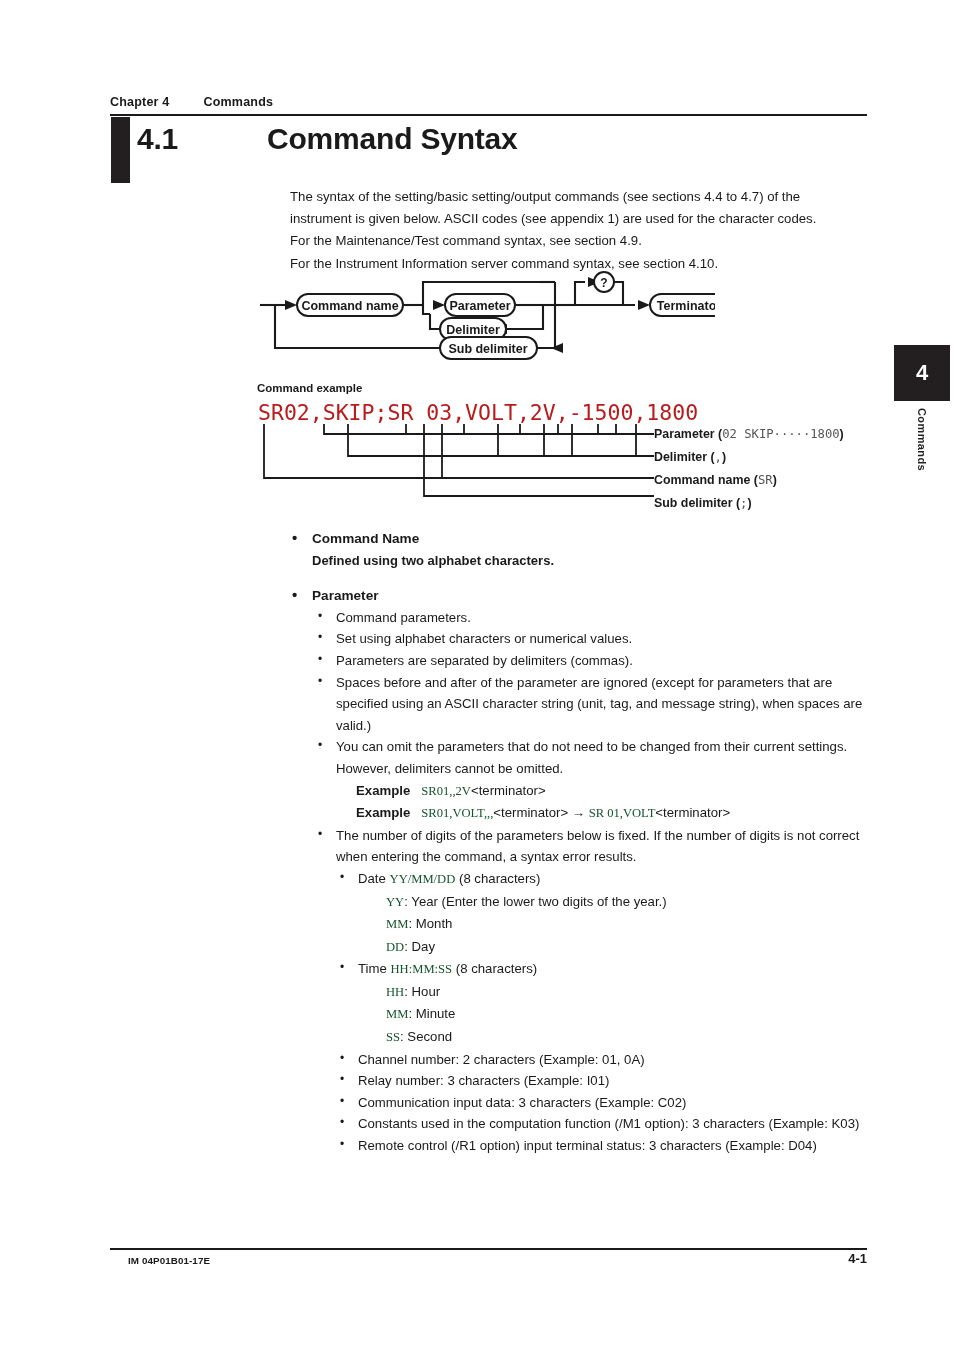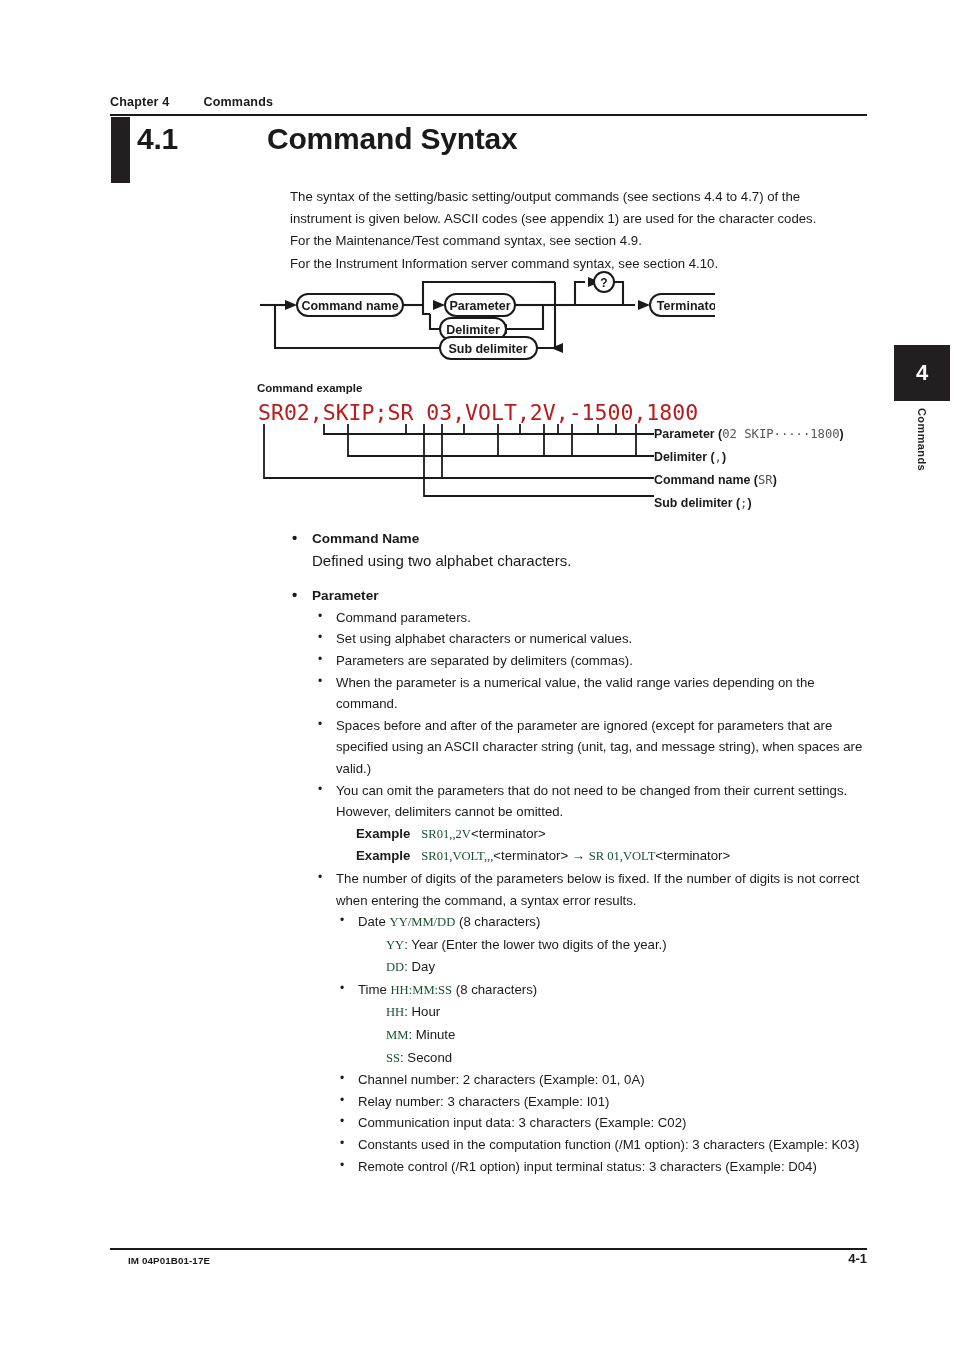"Defined using two alphabet characters." .b1-sub { font-size: 15px -> 13px; font-weight: normal -> bold }
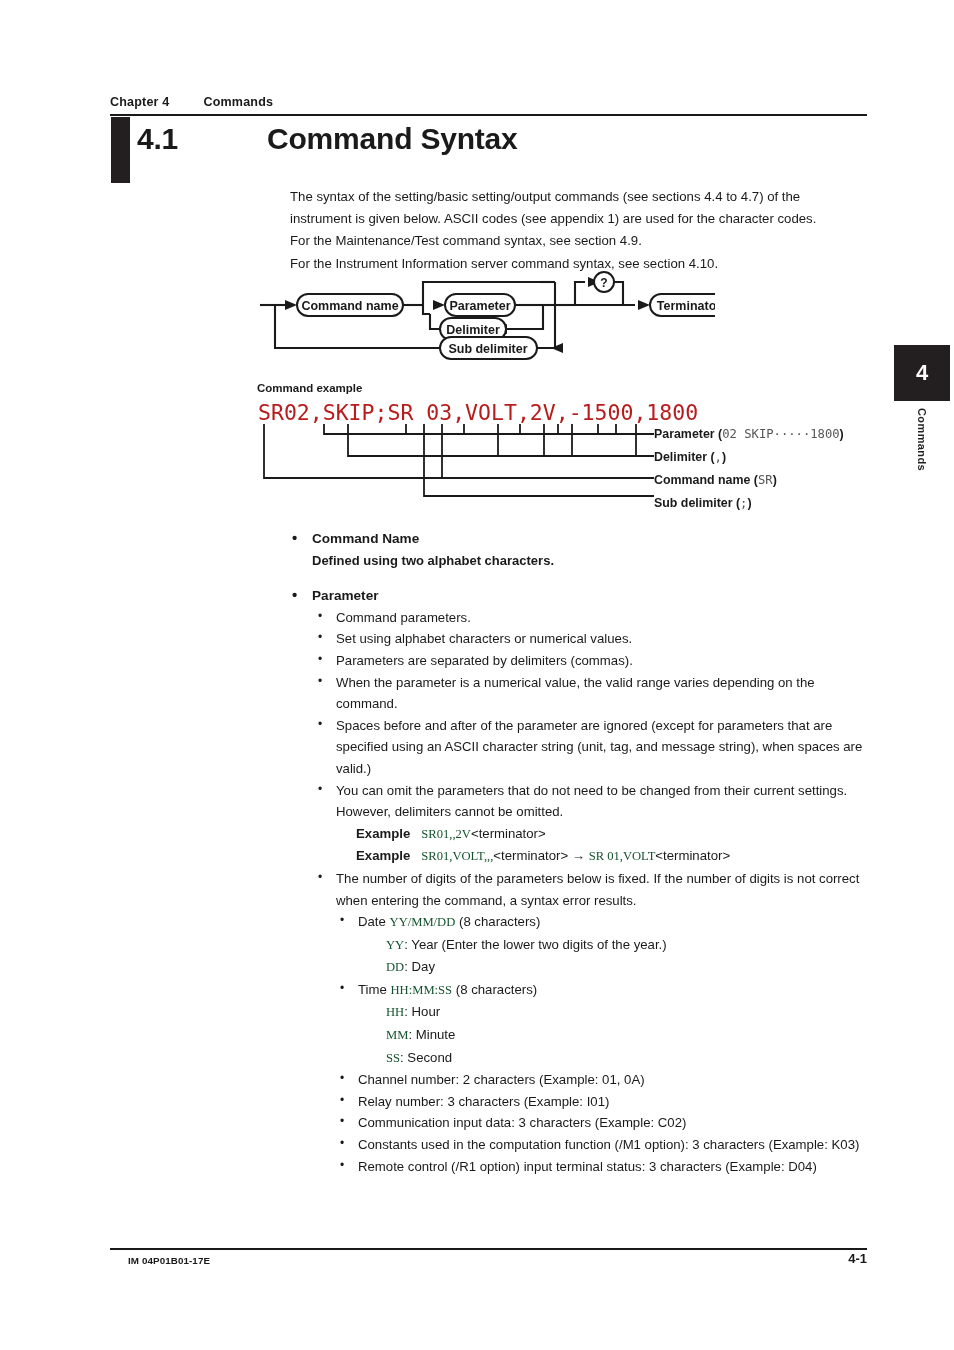"When the parameter is a" div.b2 { html: <div>When the parameter is a numerical value, the valid range varies depending on the command.</div> -> none }
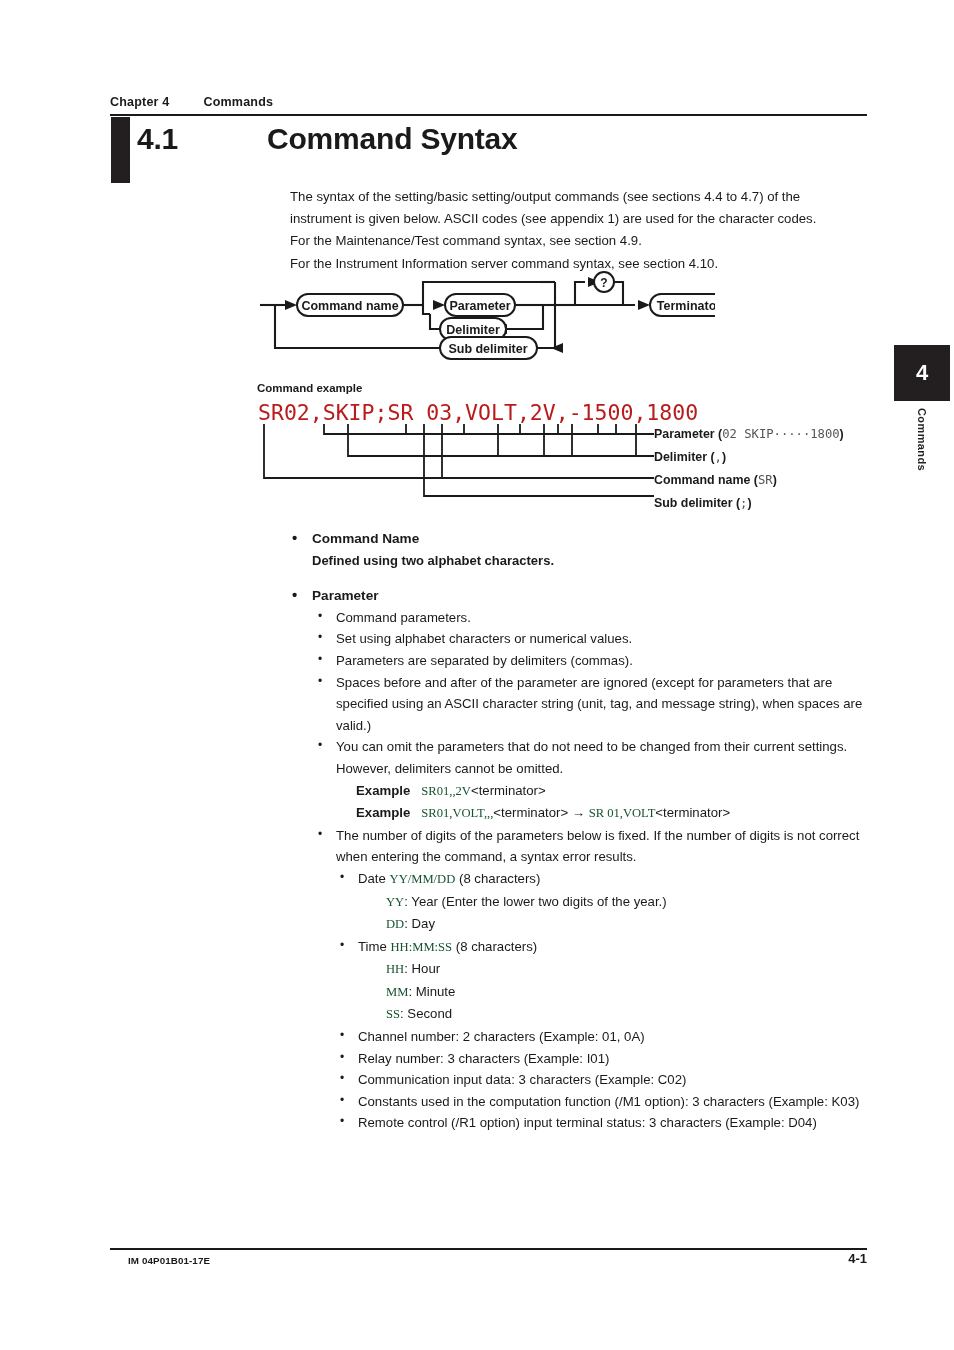"MM: Month" div.def-line { html: none -> <div> <span>MM</span><span>: Month</span> </div> }
